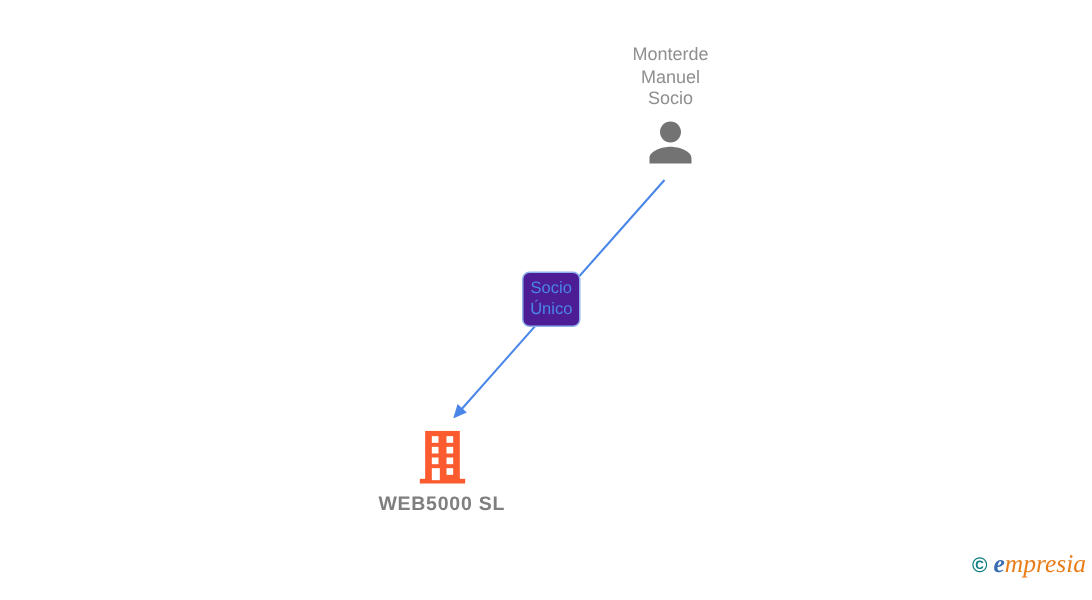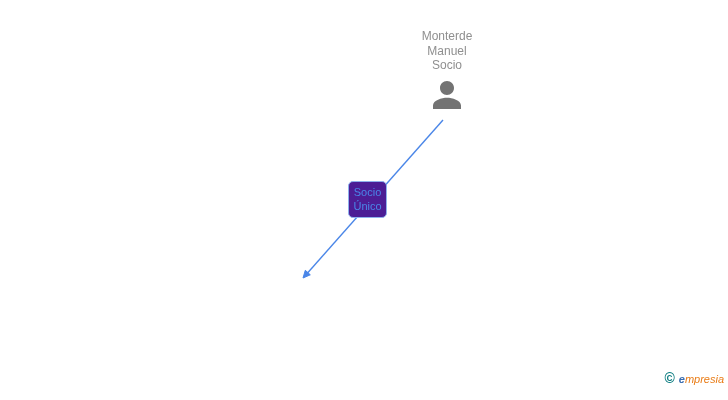"WEB5000 SL" div.company-node { html: none -> <div> <svg> <rect></rect> <rect></rect> <rect></rect> <rect></rect> <rect></rect> <rect></rect> <rect></rect> <rect></rect> <rect></rect> <rect></rect> </svg> <div>WEB5000 SL</div> </div> }
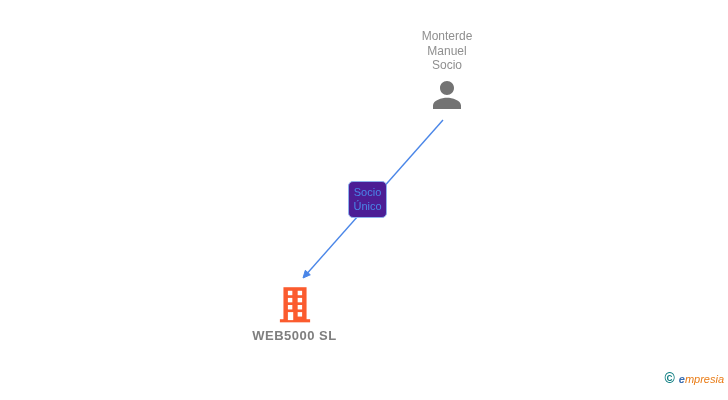"empresia" .brand { font-family: Liberation Sans, sans-serif -> Liberation Serif, serif; font-size: 11px -> 17px }
